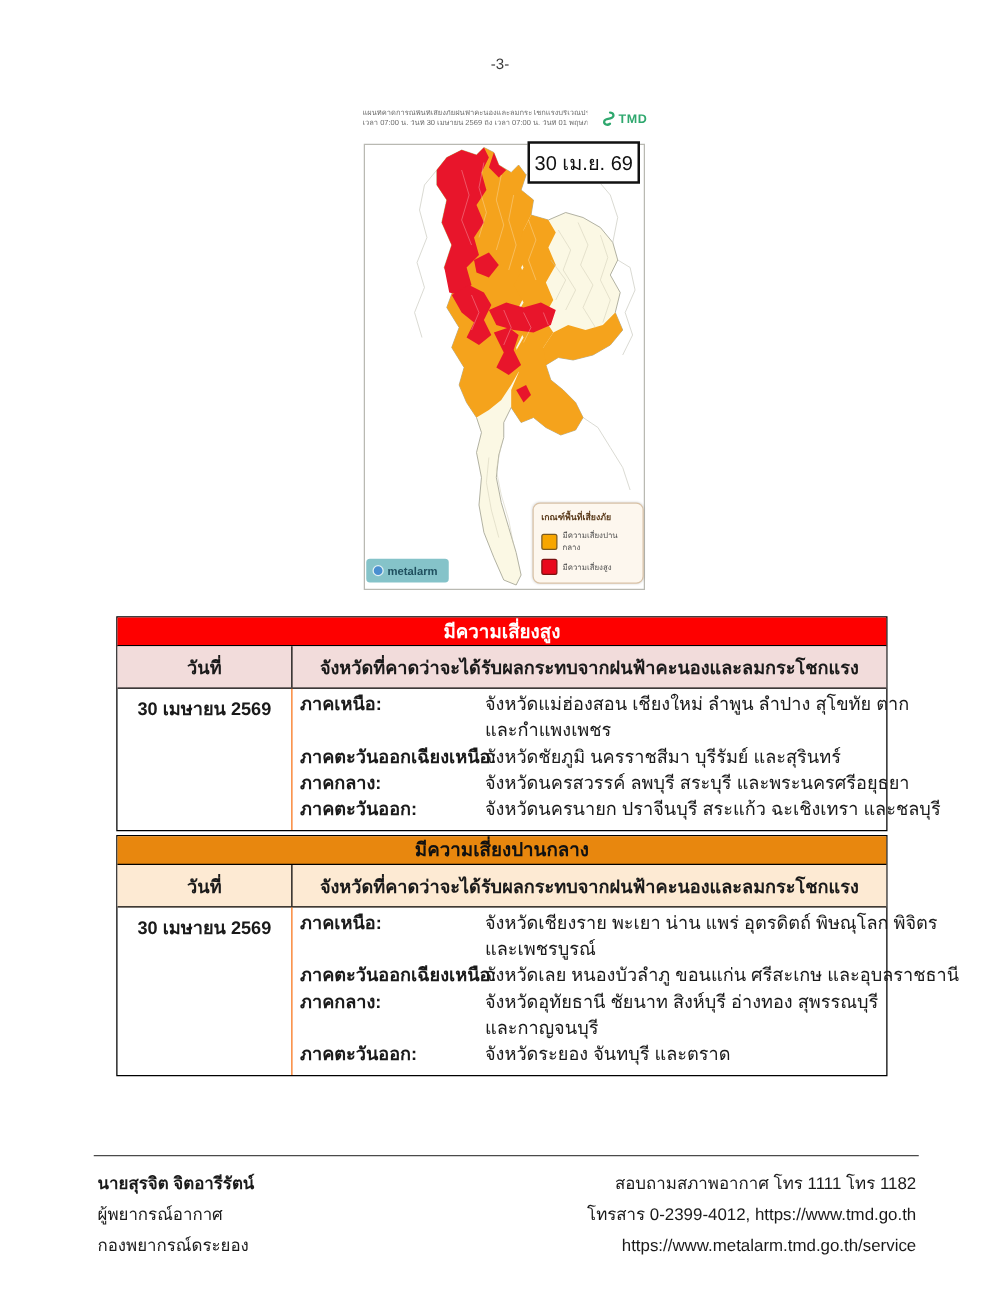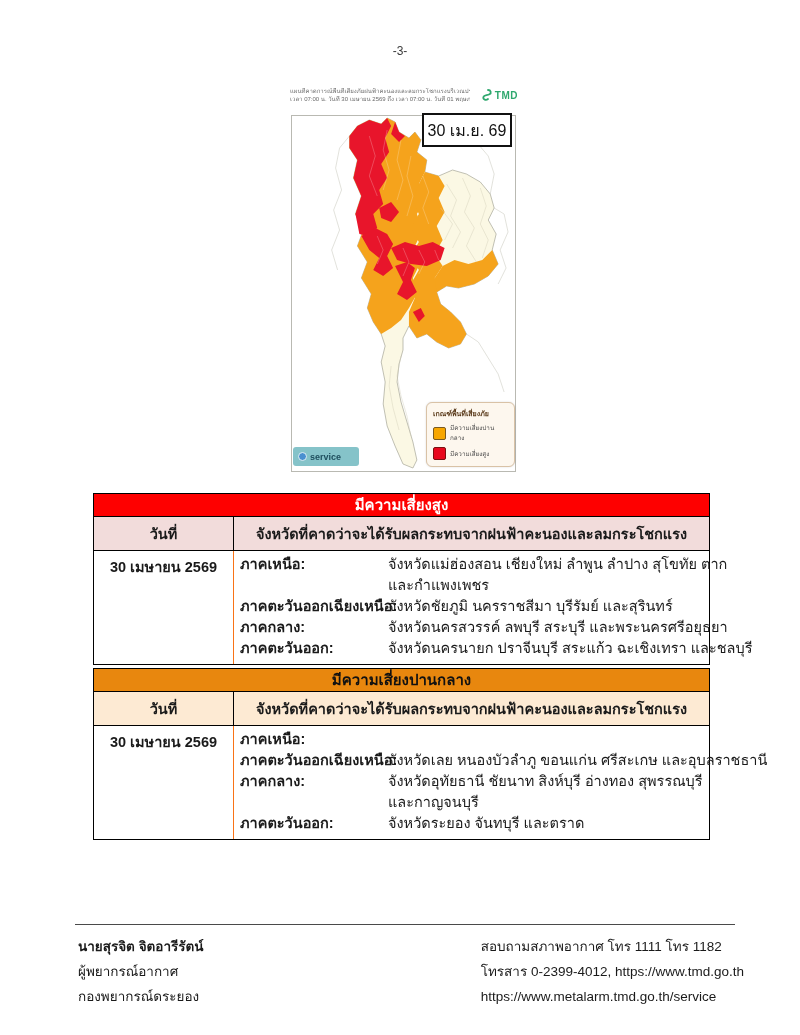"service" span.watermark-text { text: service -> metalarm }
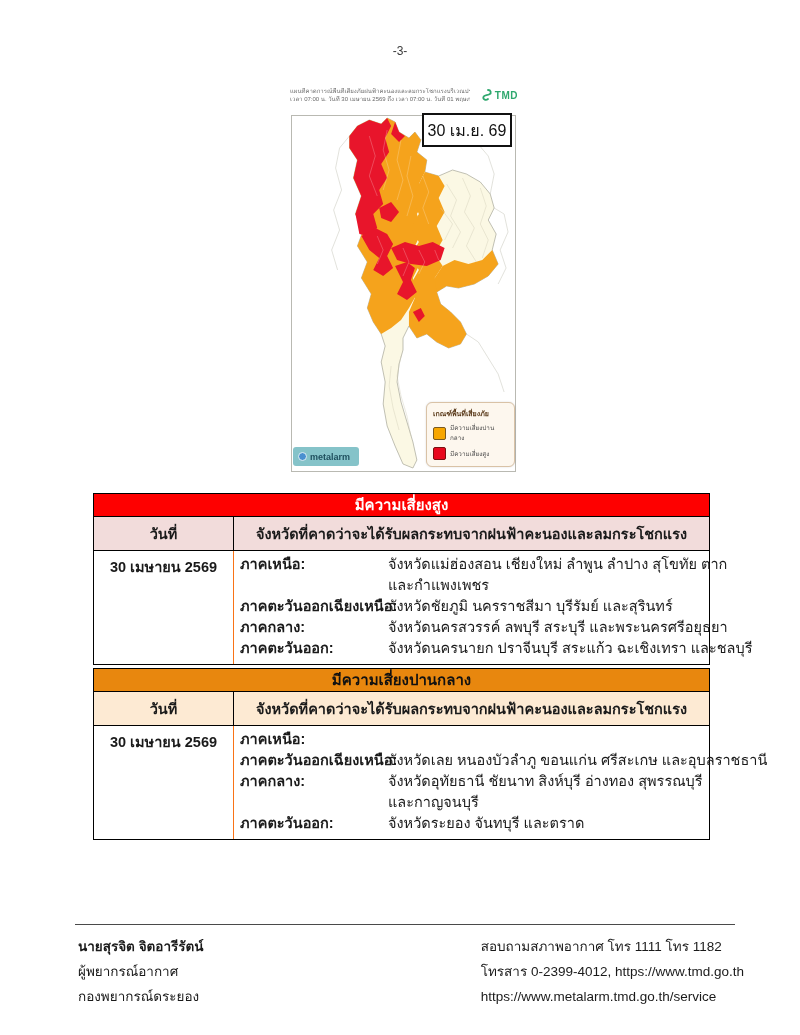"จังหวัดเชียงราย พะเยา น่าน แพร่" span.region-provinces { html: none -> <span>จังหวัดเชียงราย พะเยา น่าน แพร่ อุตรดิตถ์ พิษณุโลก พิจิตร และเพชรบูรณ์</span> }
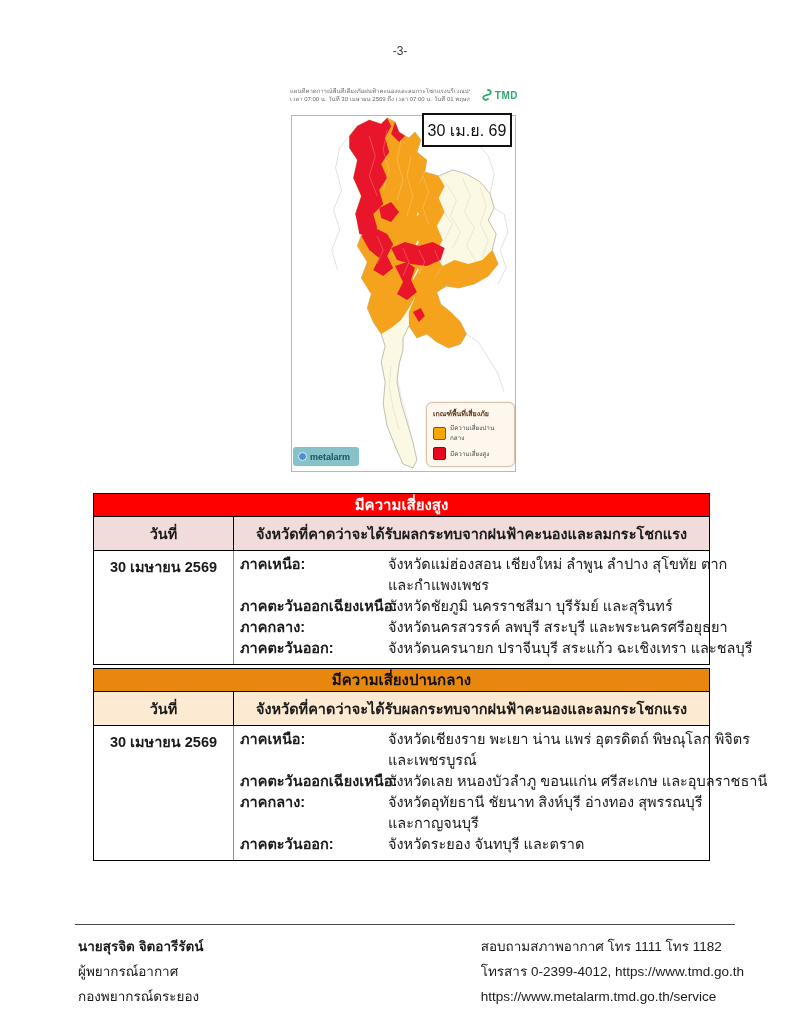"สอบถามสภาพอากาศ โทร 1111 โทร 1182" .footer-right { right: 56px -> 67px; text-align: left -> right }
